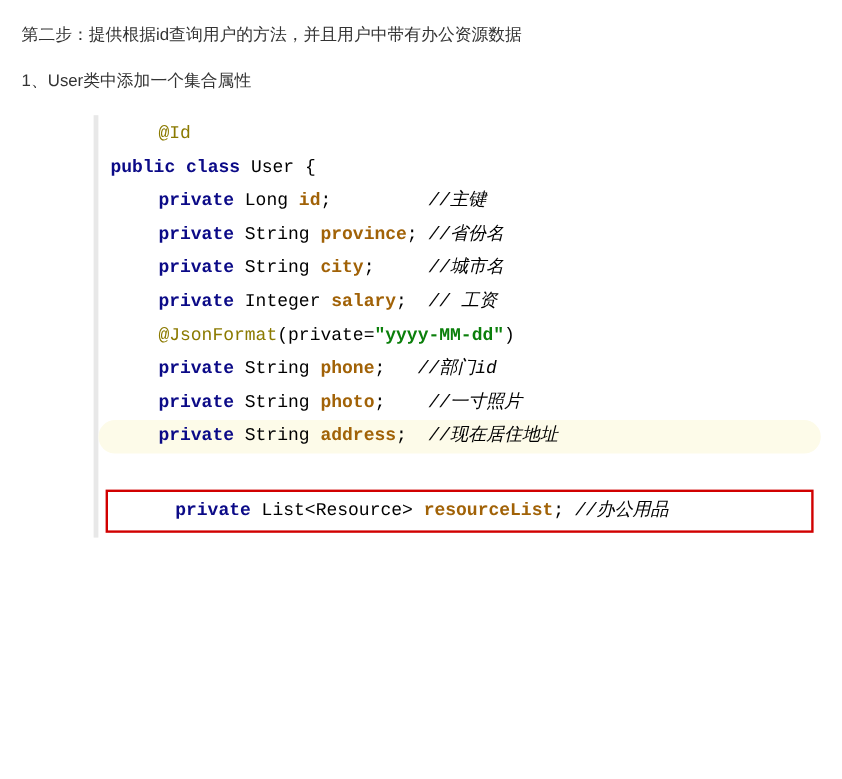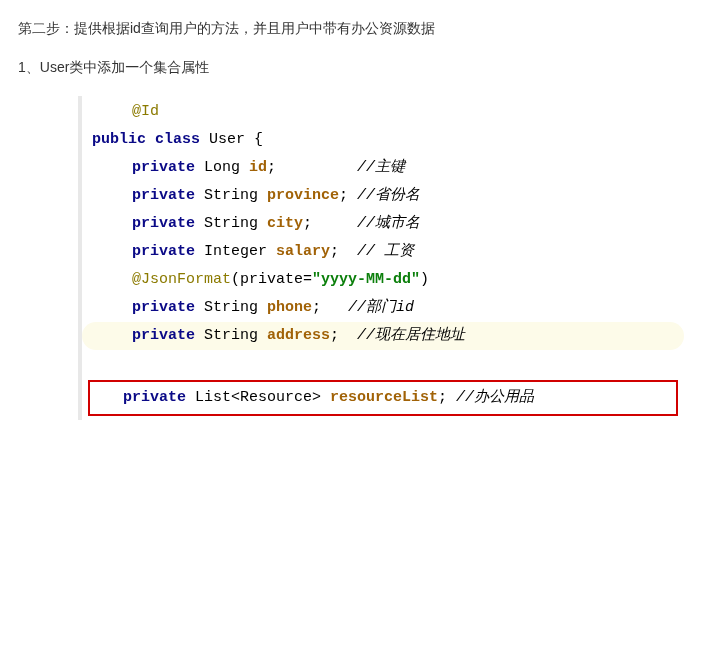"private String photo; //一寸照片" div.code-line { html: none -> <div><span>private</span><span> String </span><span>photo</span><span>;</span> <span>//一寸照片</span></div> }
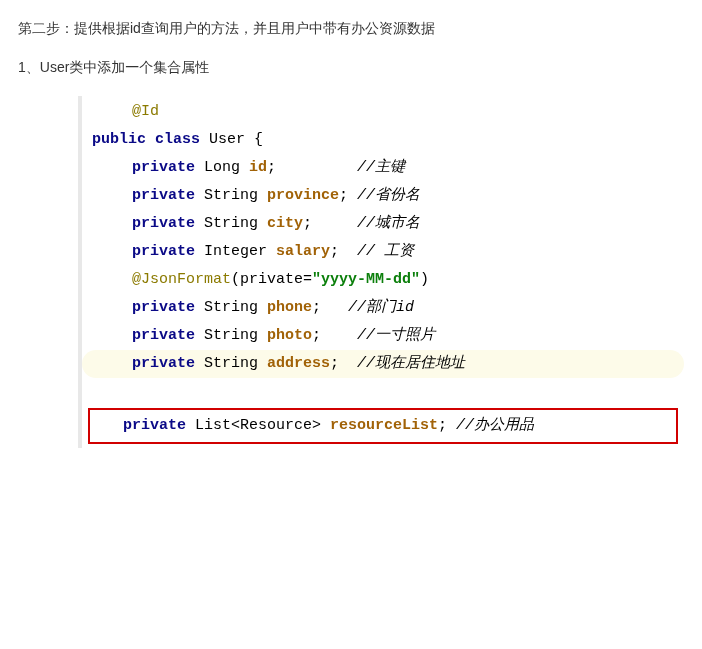"private List<Resource> resourceList;" .boxed .code-line { padding-left: 33px -> 56px }
